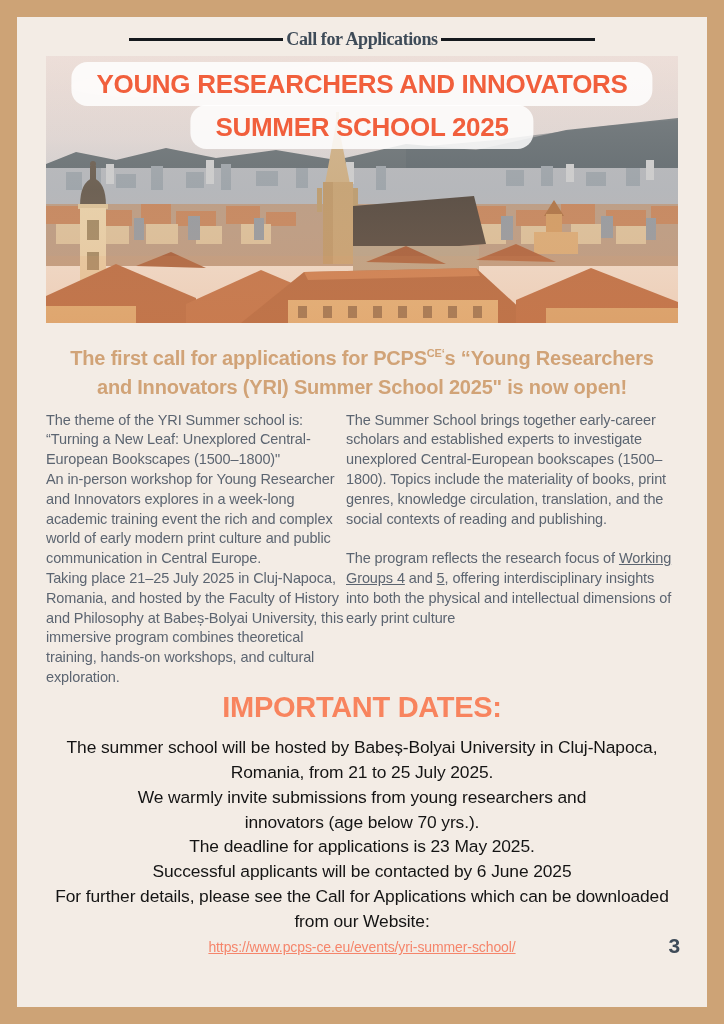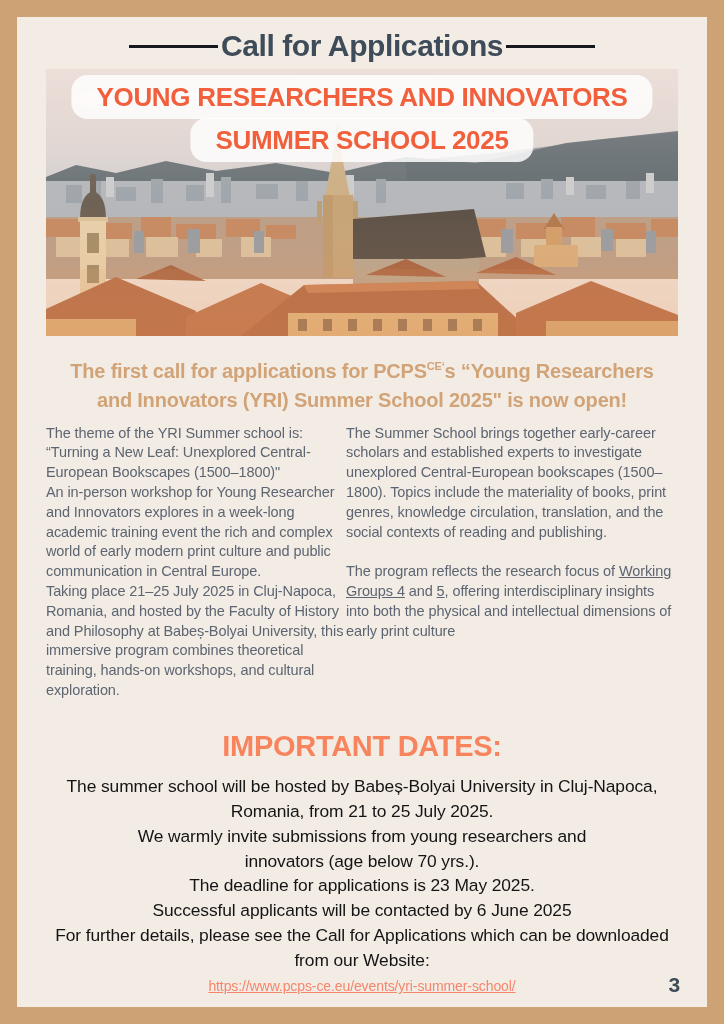"Call for Applications" .header .title { font-family: none -> Liberation Serif, serif; font-size: 30px -> 18px }
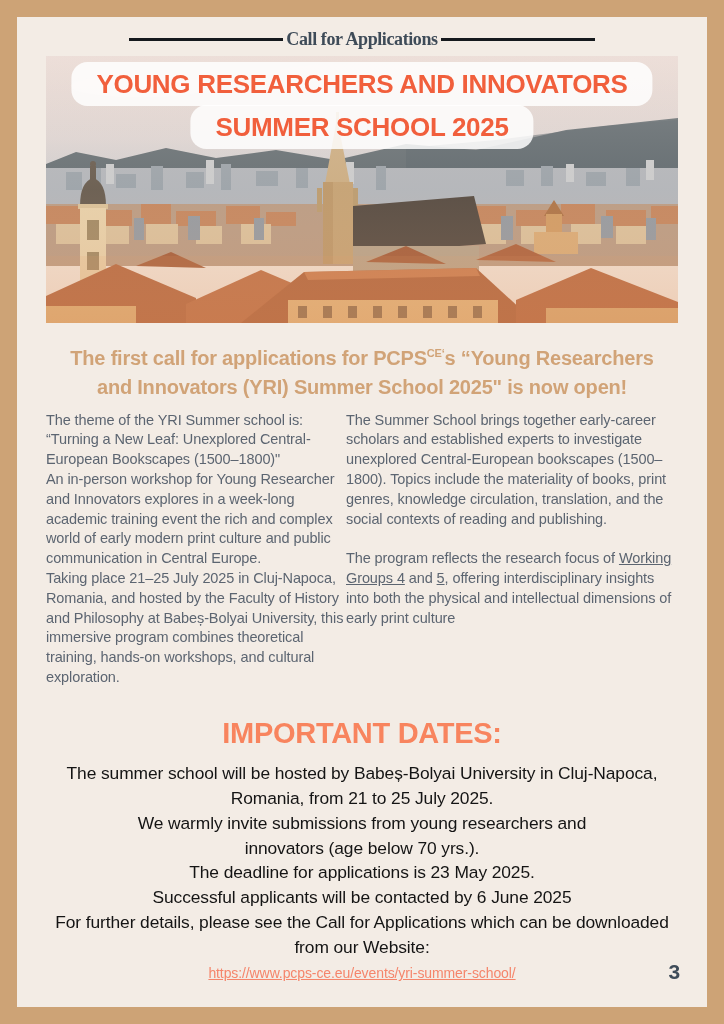"IMPORTANT DATES:" .dates-heading { margin-top: 26px -> none }
